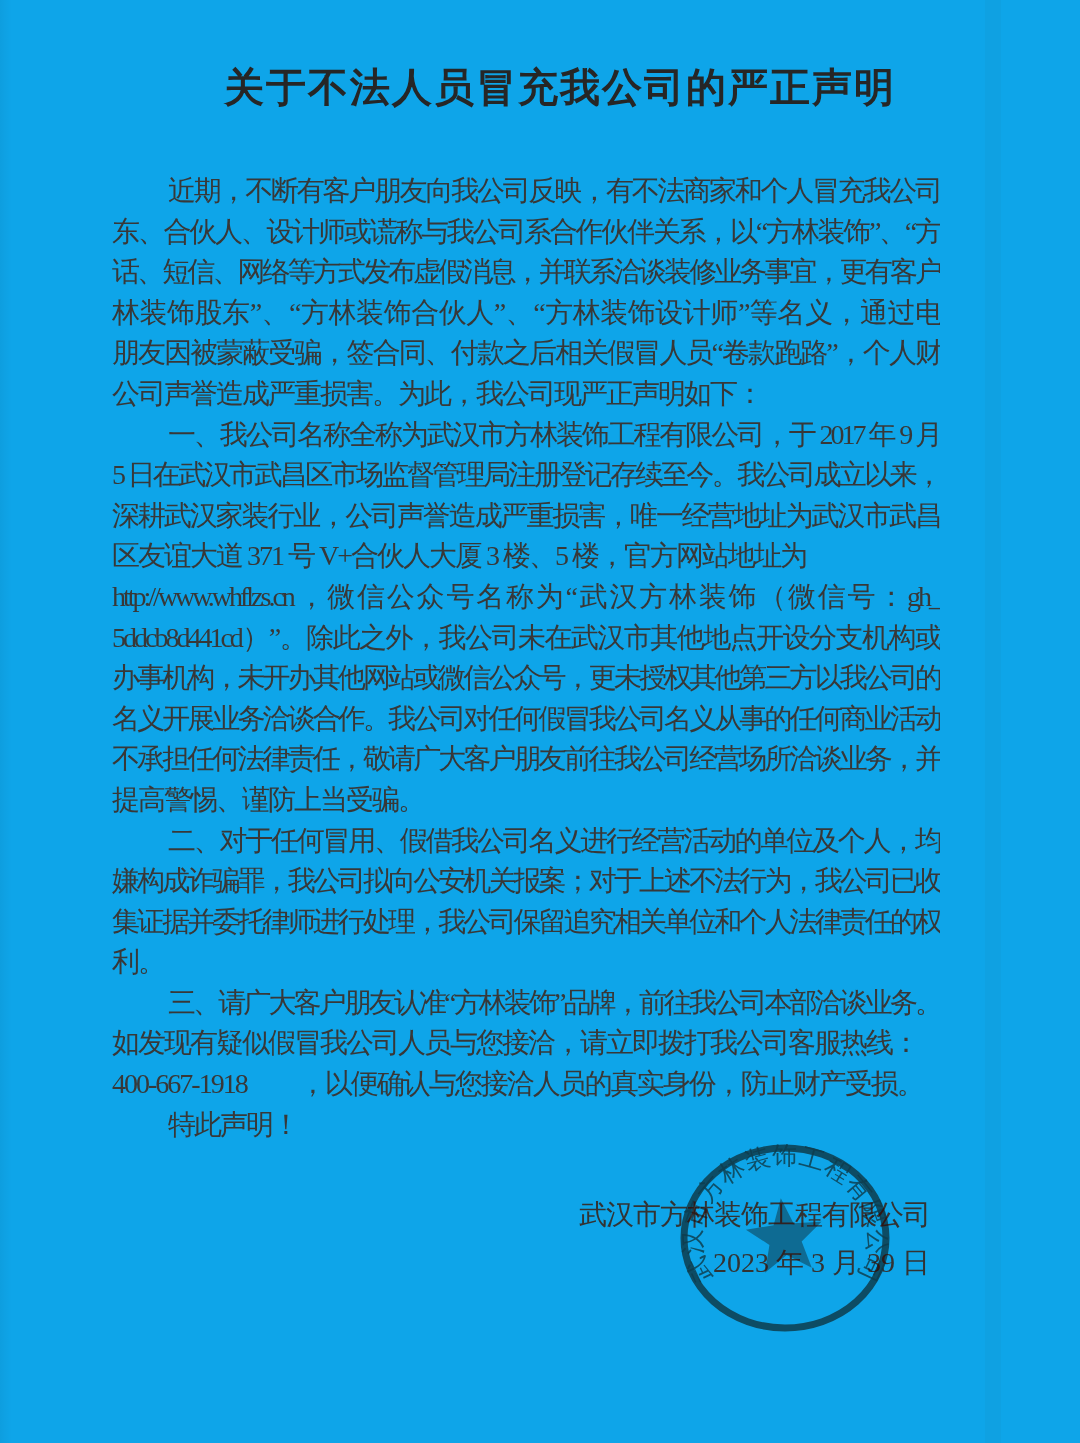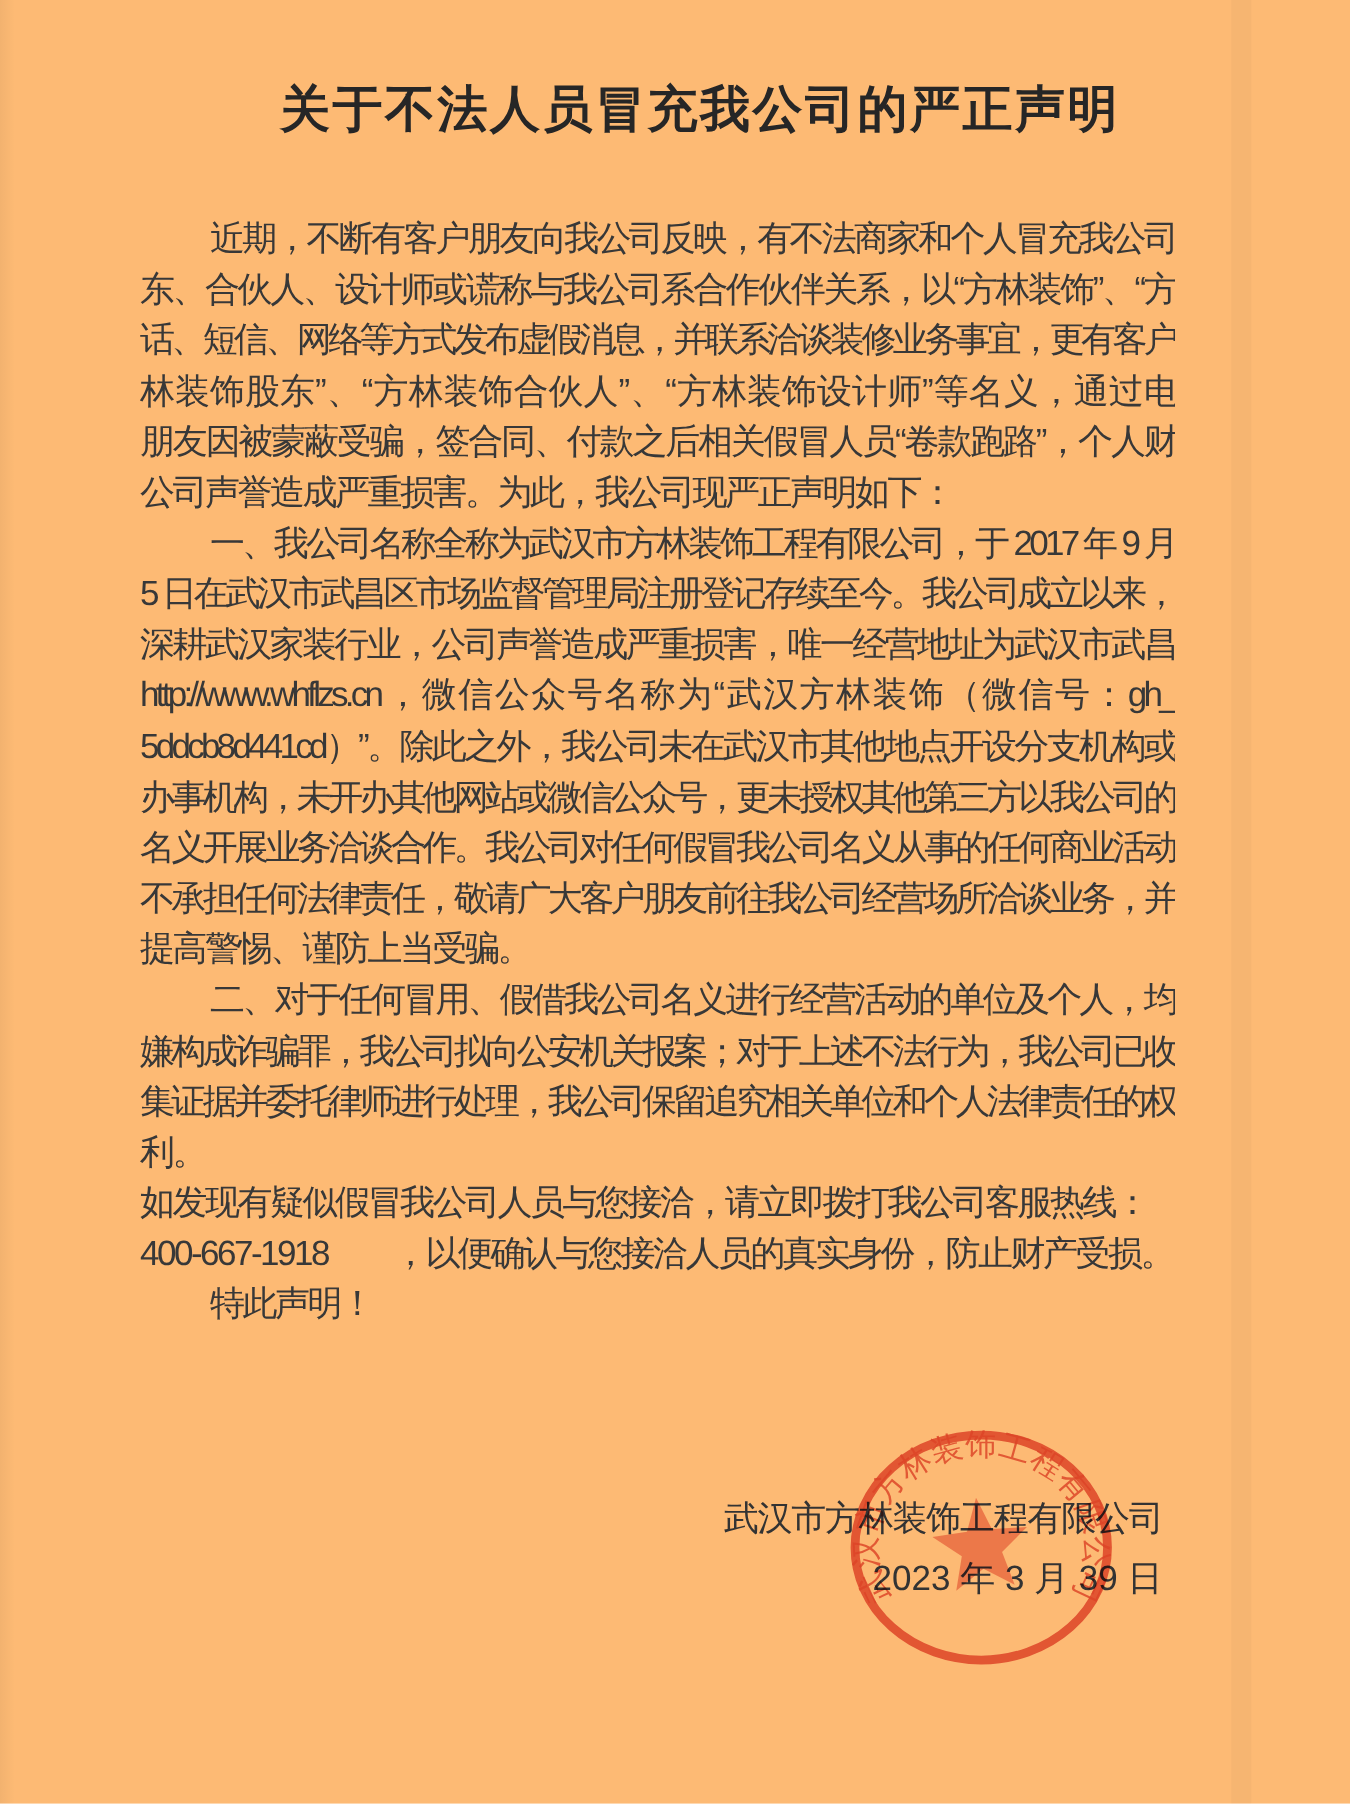"关于不法人员冒充我公司的严正声明" .page { background: #fdba74 -> #0ea5e9; font-family: Liberation Sans, sans-serif -> Liberation Serif, serif }
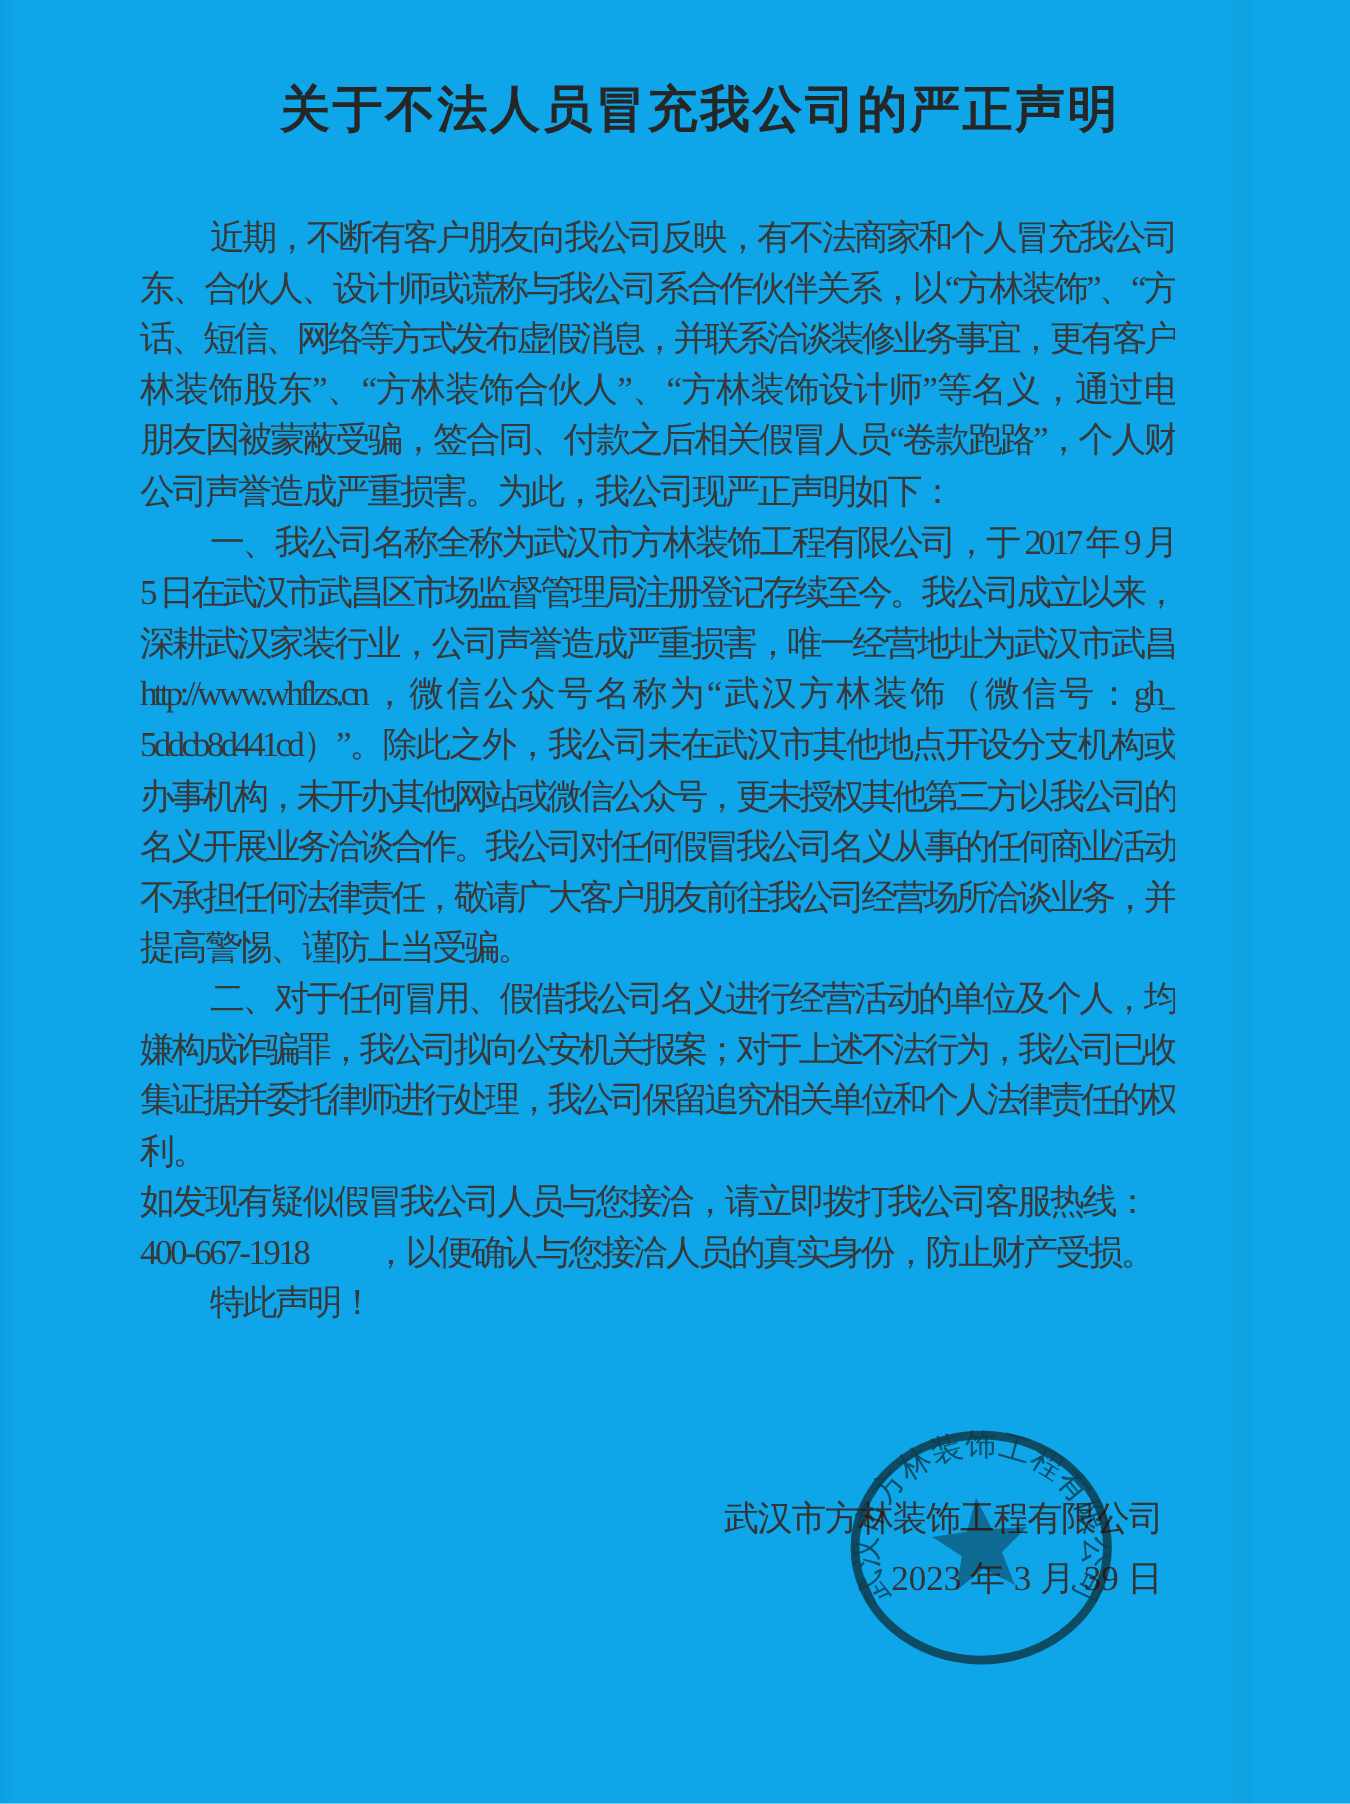"区友谊大道 371 号 V+合伙人大厦 3" div.line { html: none -> <div>区友谊大道 371 号 V+合伙人大厦 3 楼、5 楼，官方网站地址为</div> }
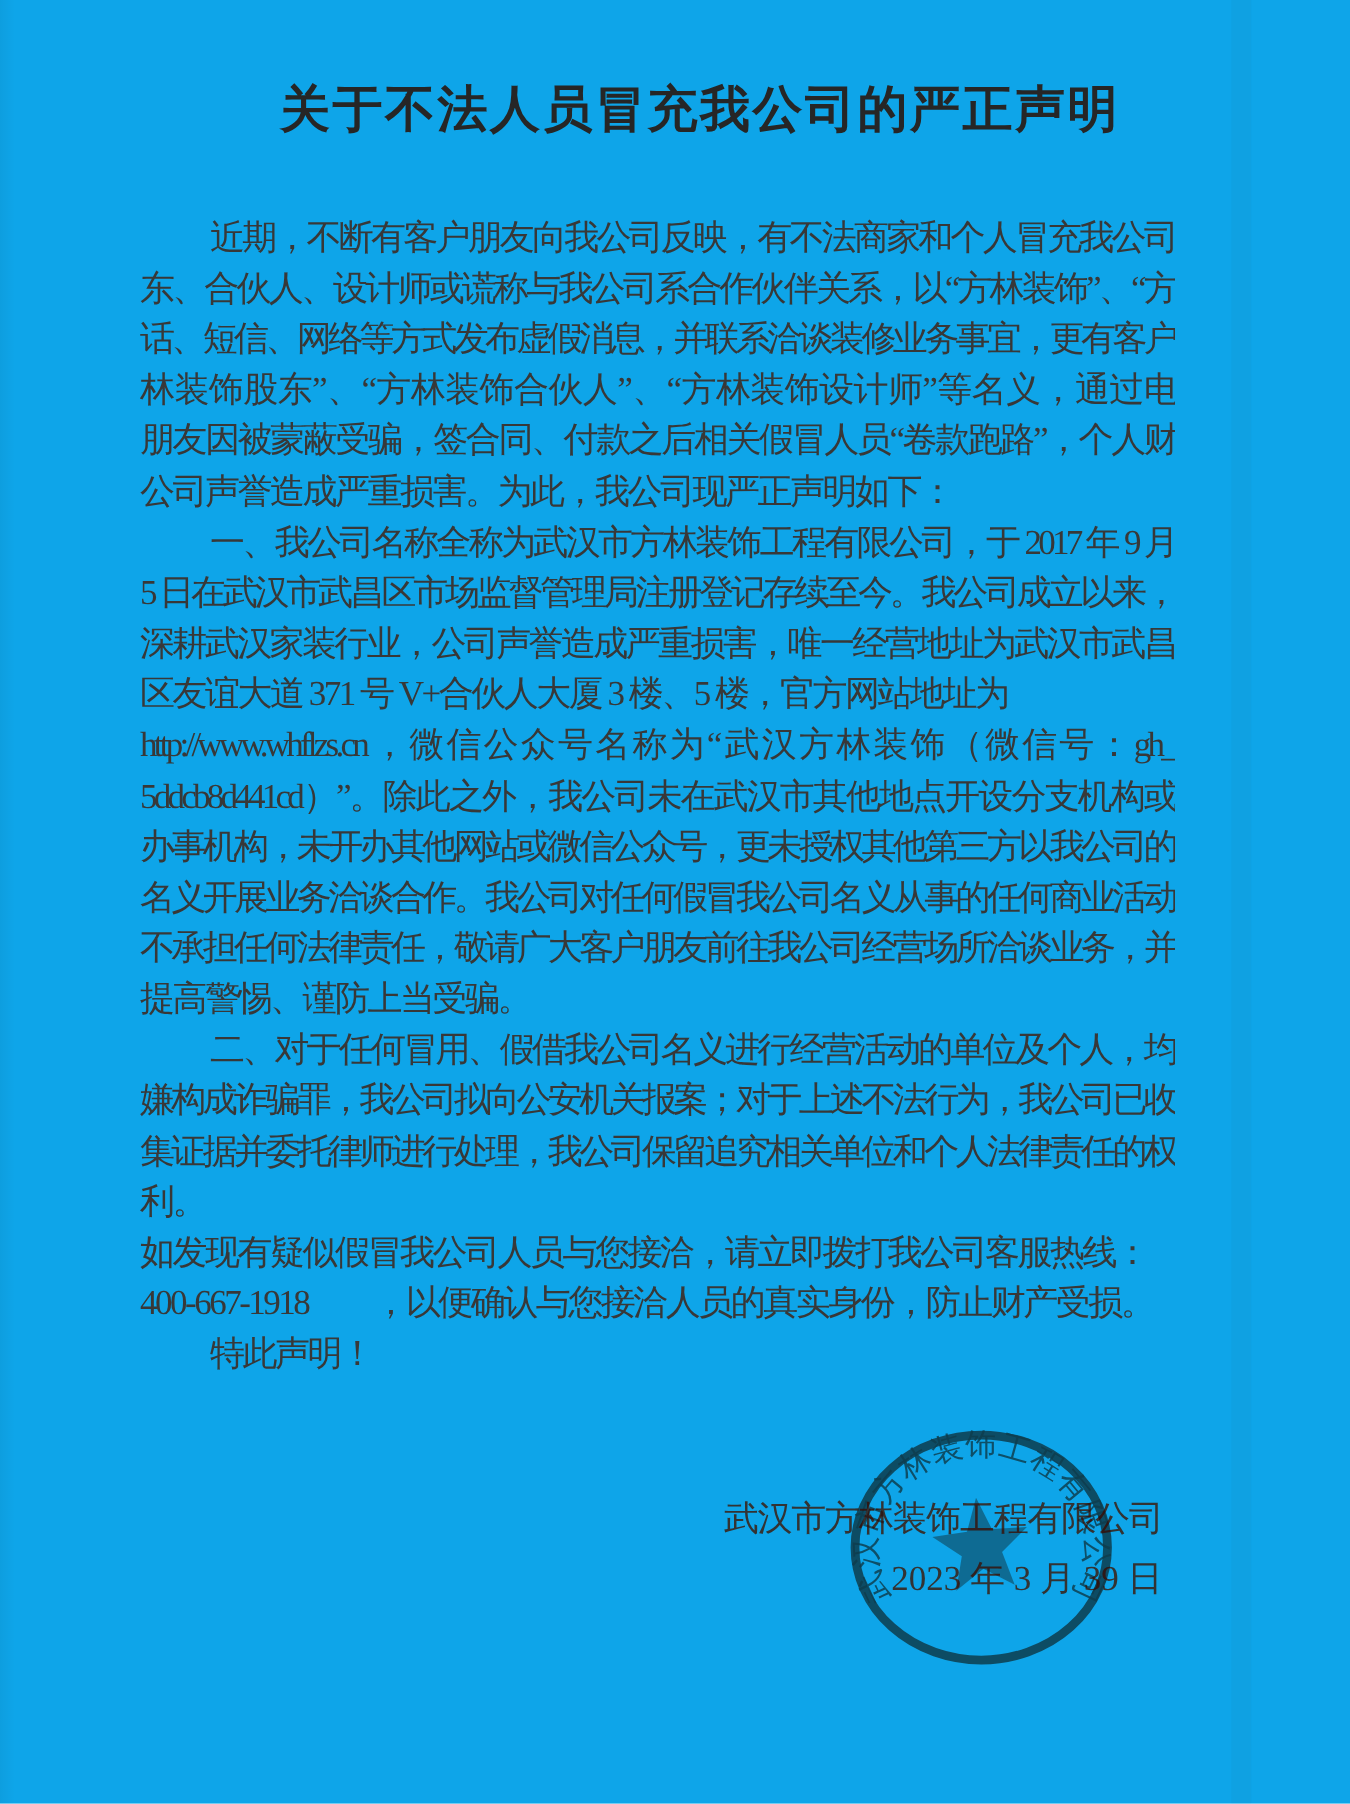"三、请广大客户朋友认准“方林装饰”品牌，前往我公司本部洽谈业务。" div.line { html: none -> <div>三、请广大客户朋友认准“方林装饰”品牌，前往我公司本部洽谈业务。</div> }
